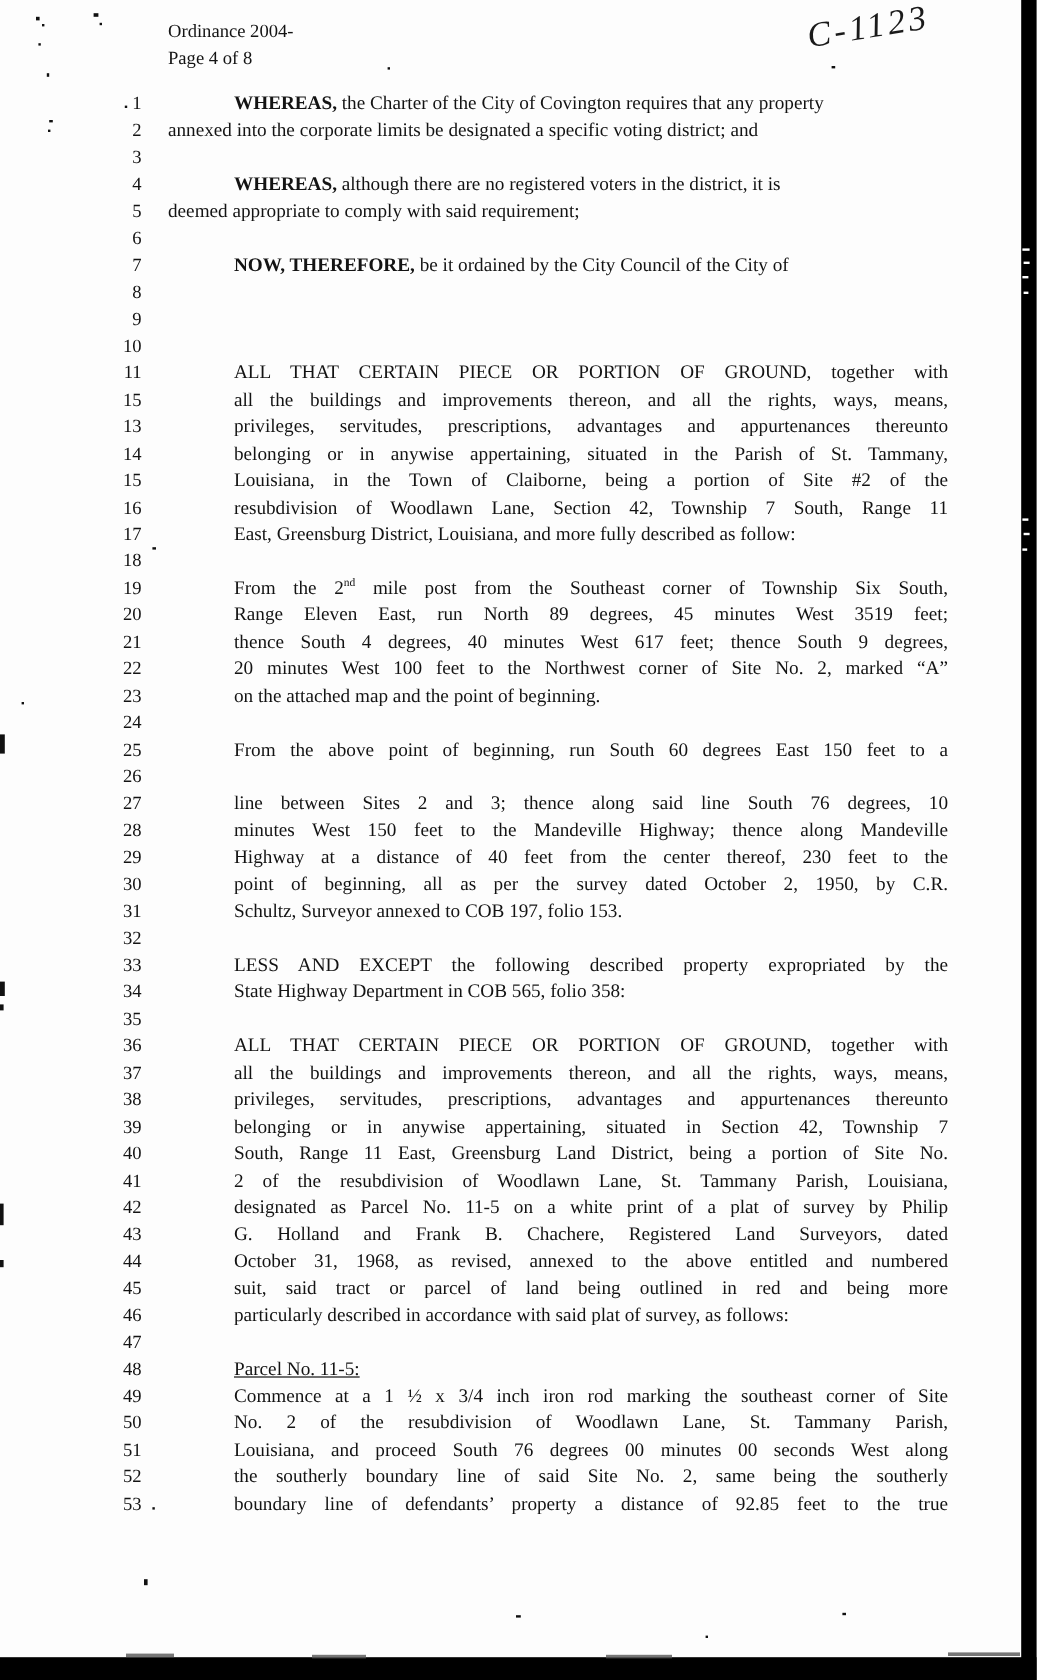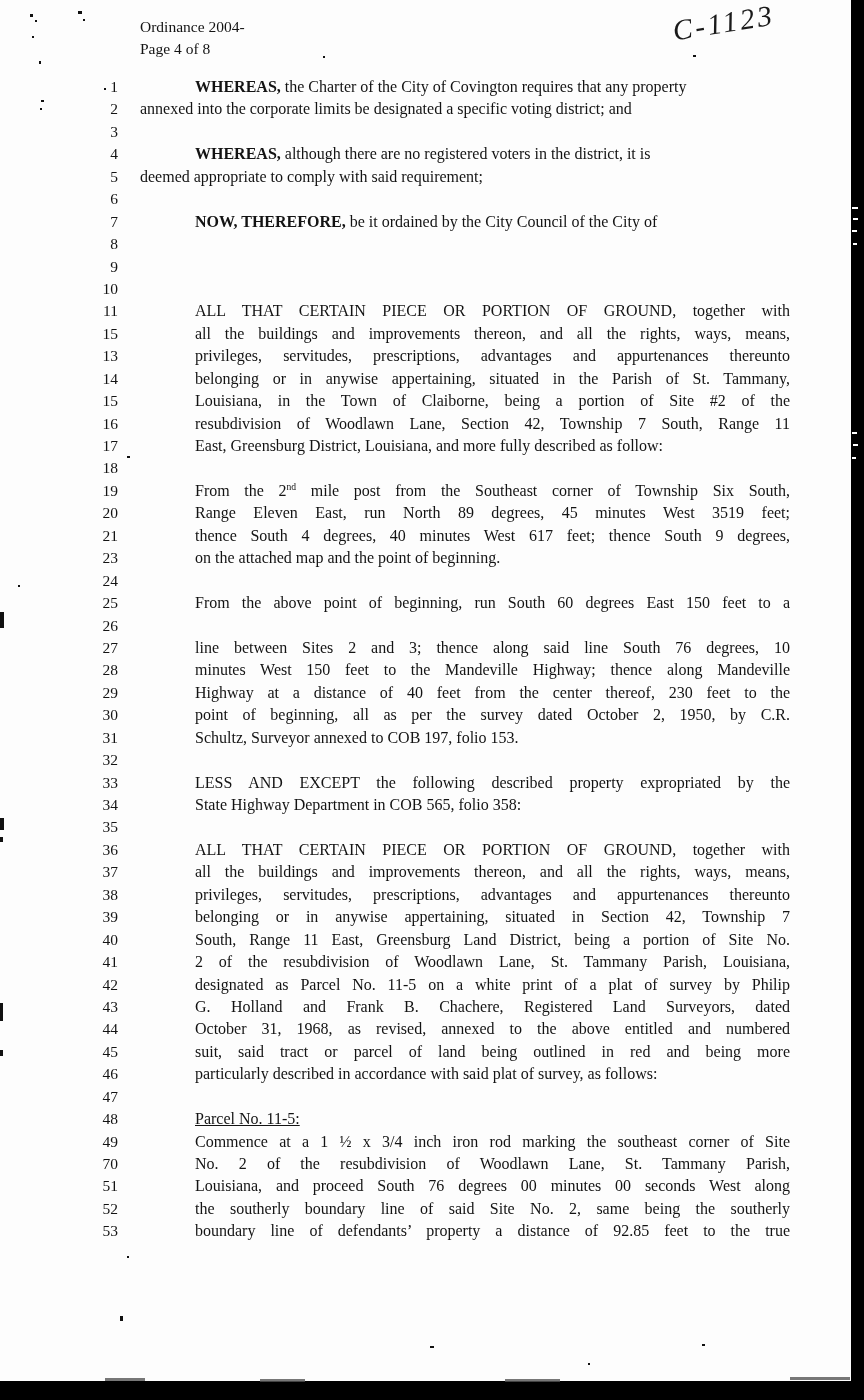"22" div.line { html: none -> <div> <span>22</span> <div><span>20 minutes West 100 feet to the Northwest corner of Site No. 2, marked “A”</span></div> </div> }
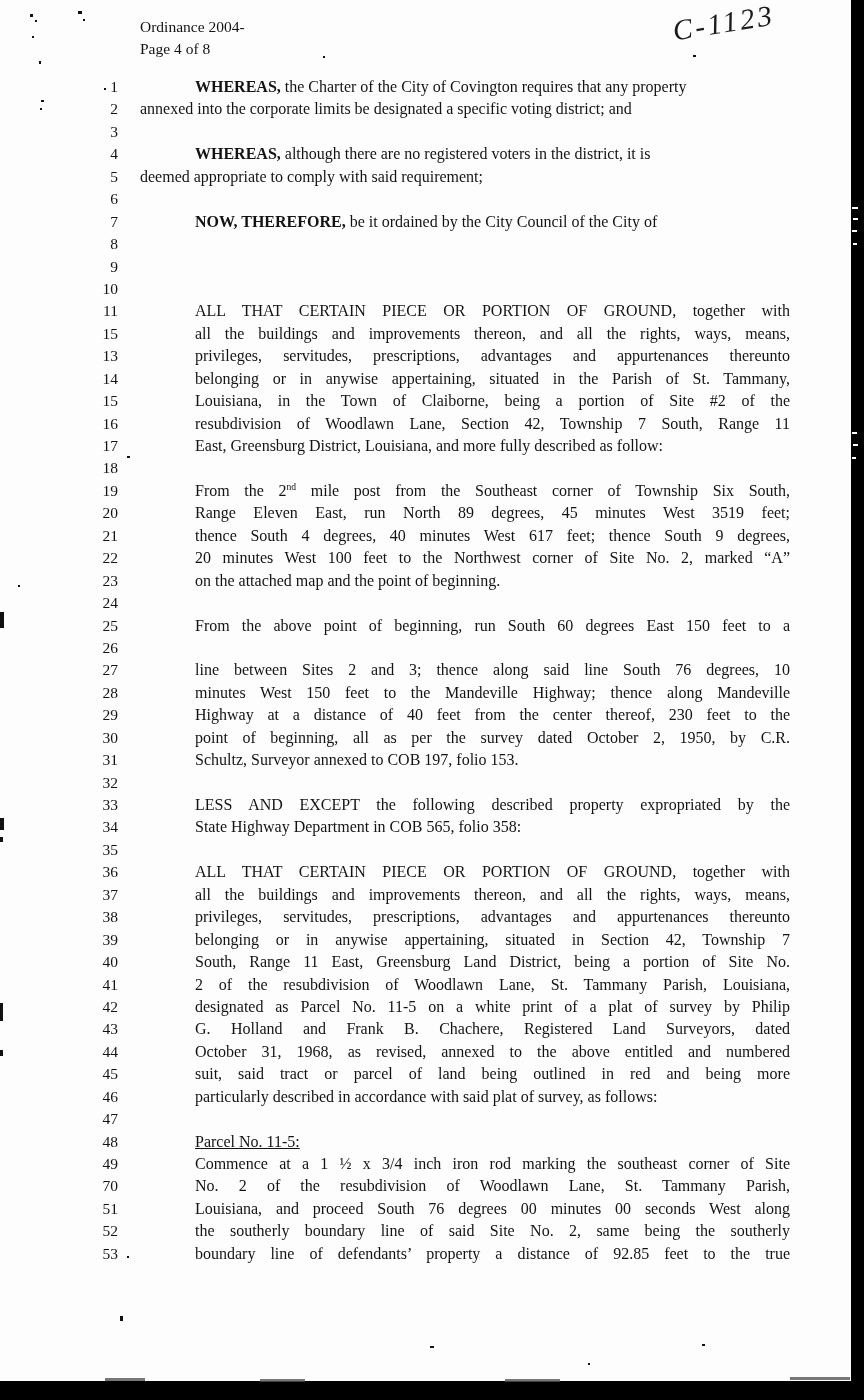"70" span.num { text: 70 -> 50 }
